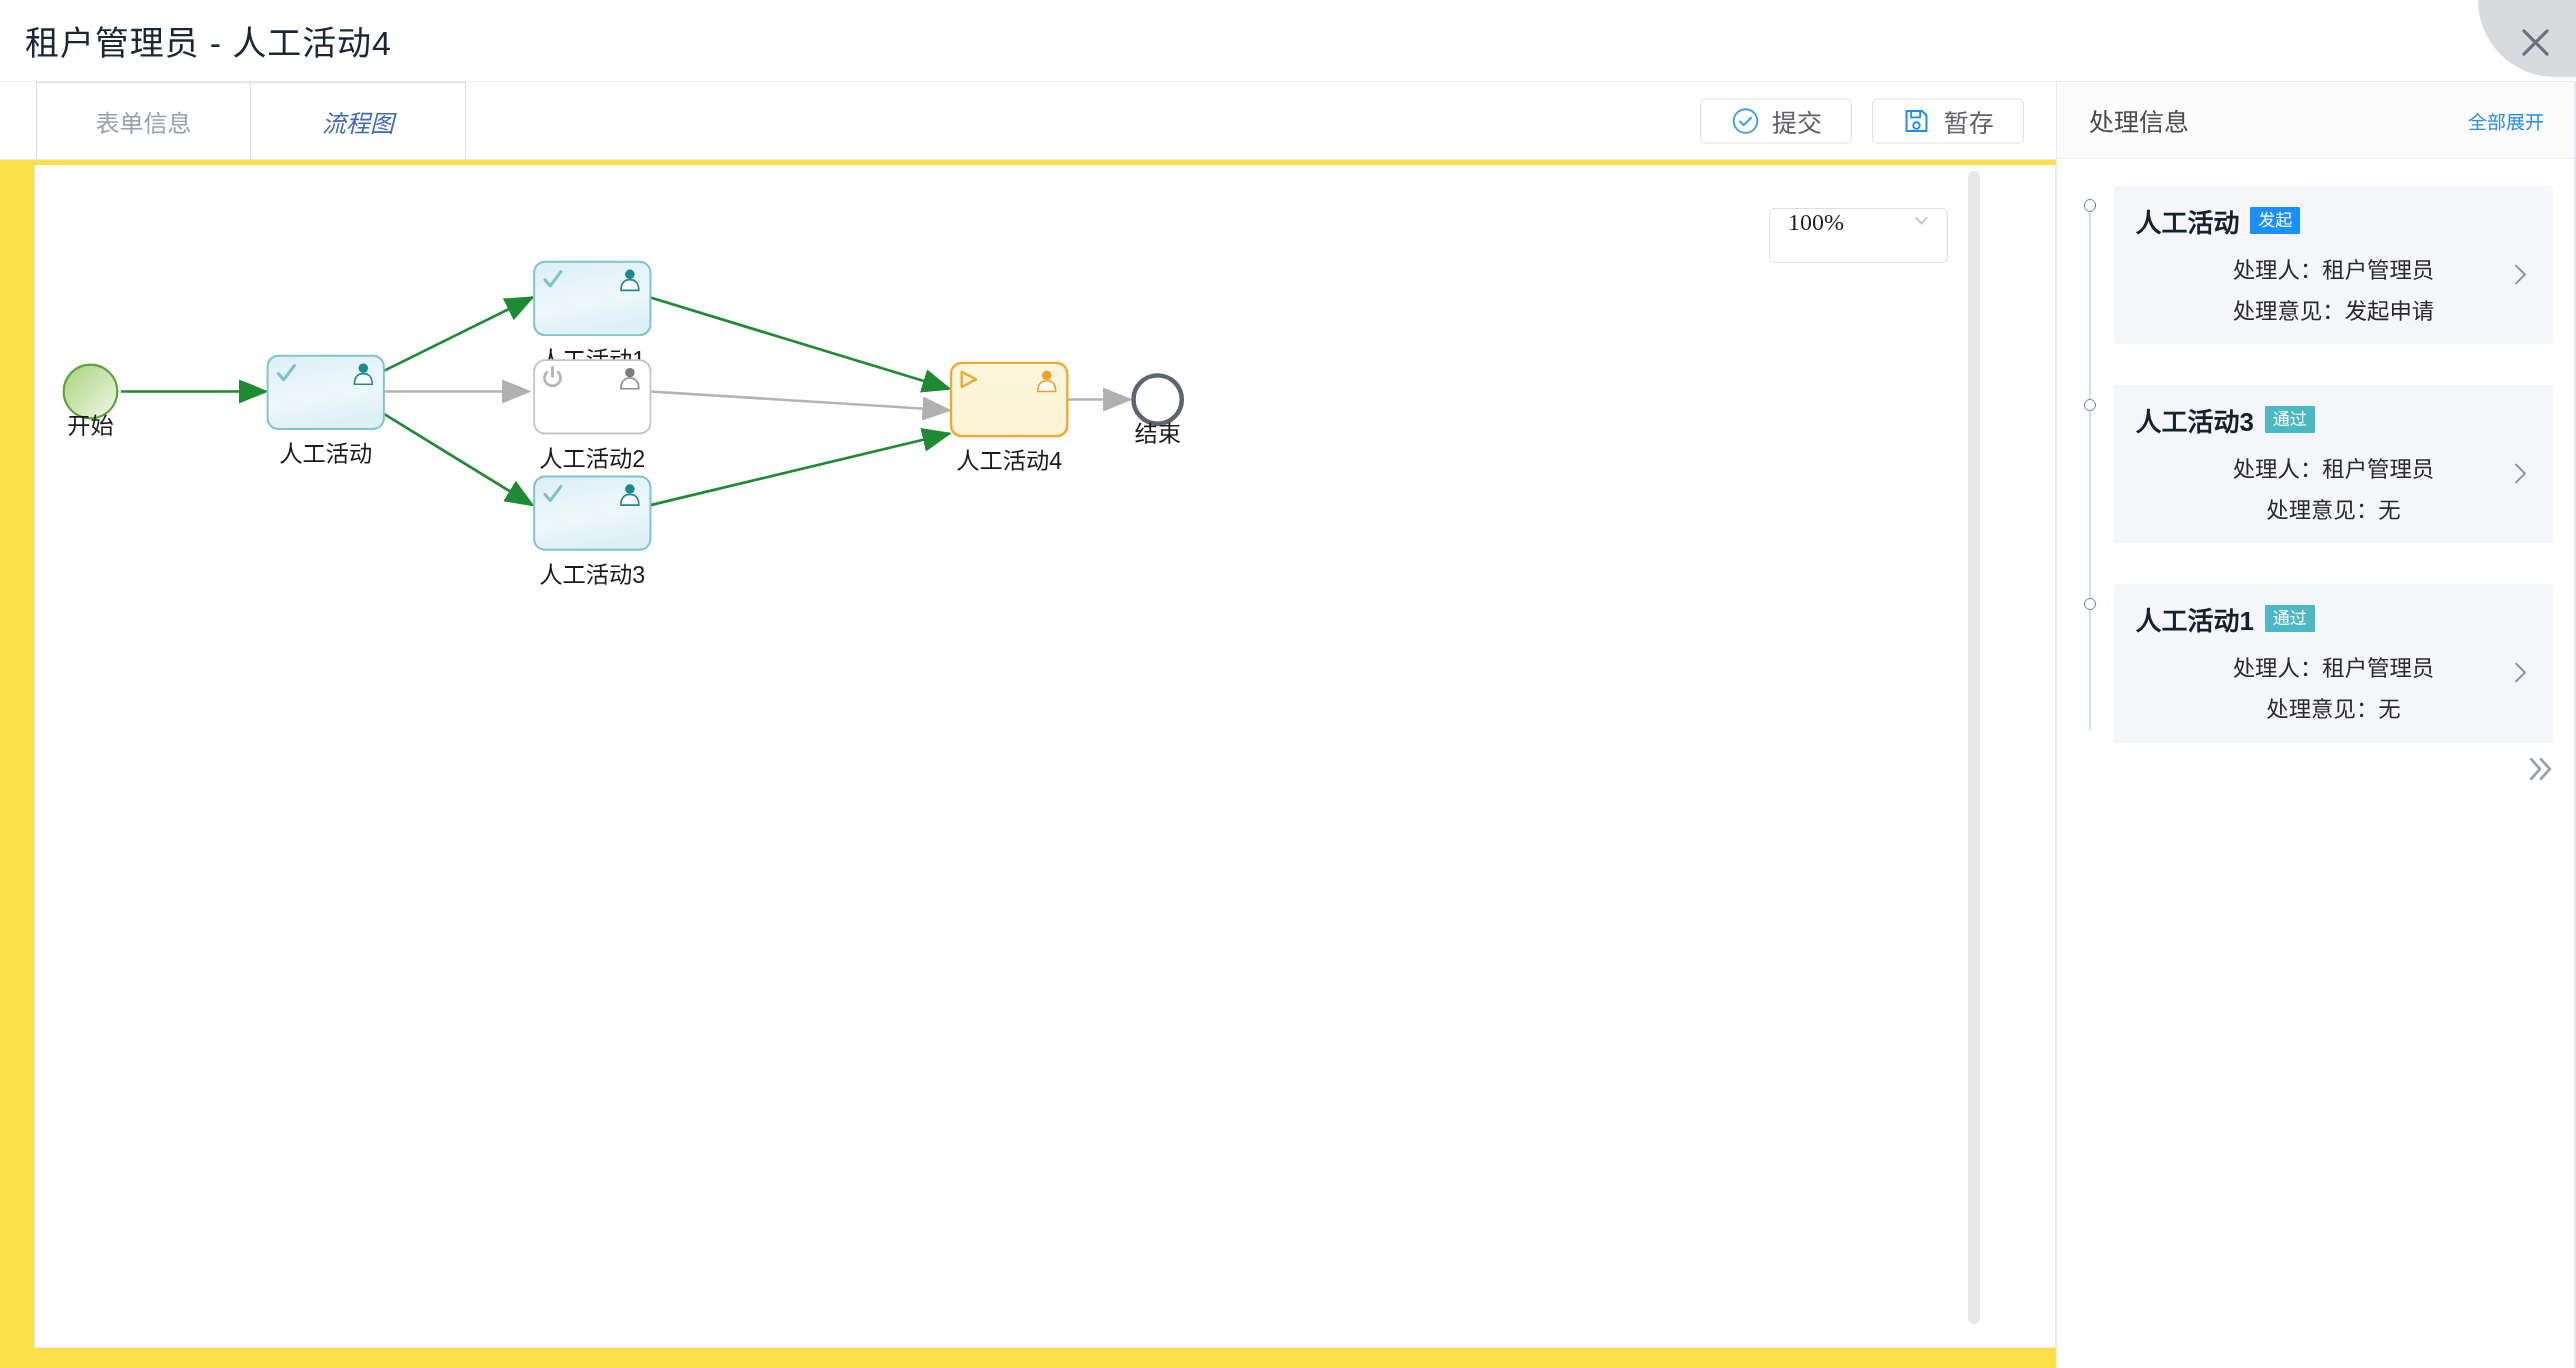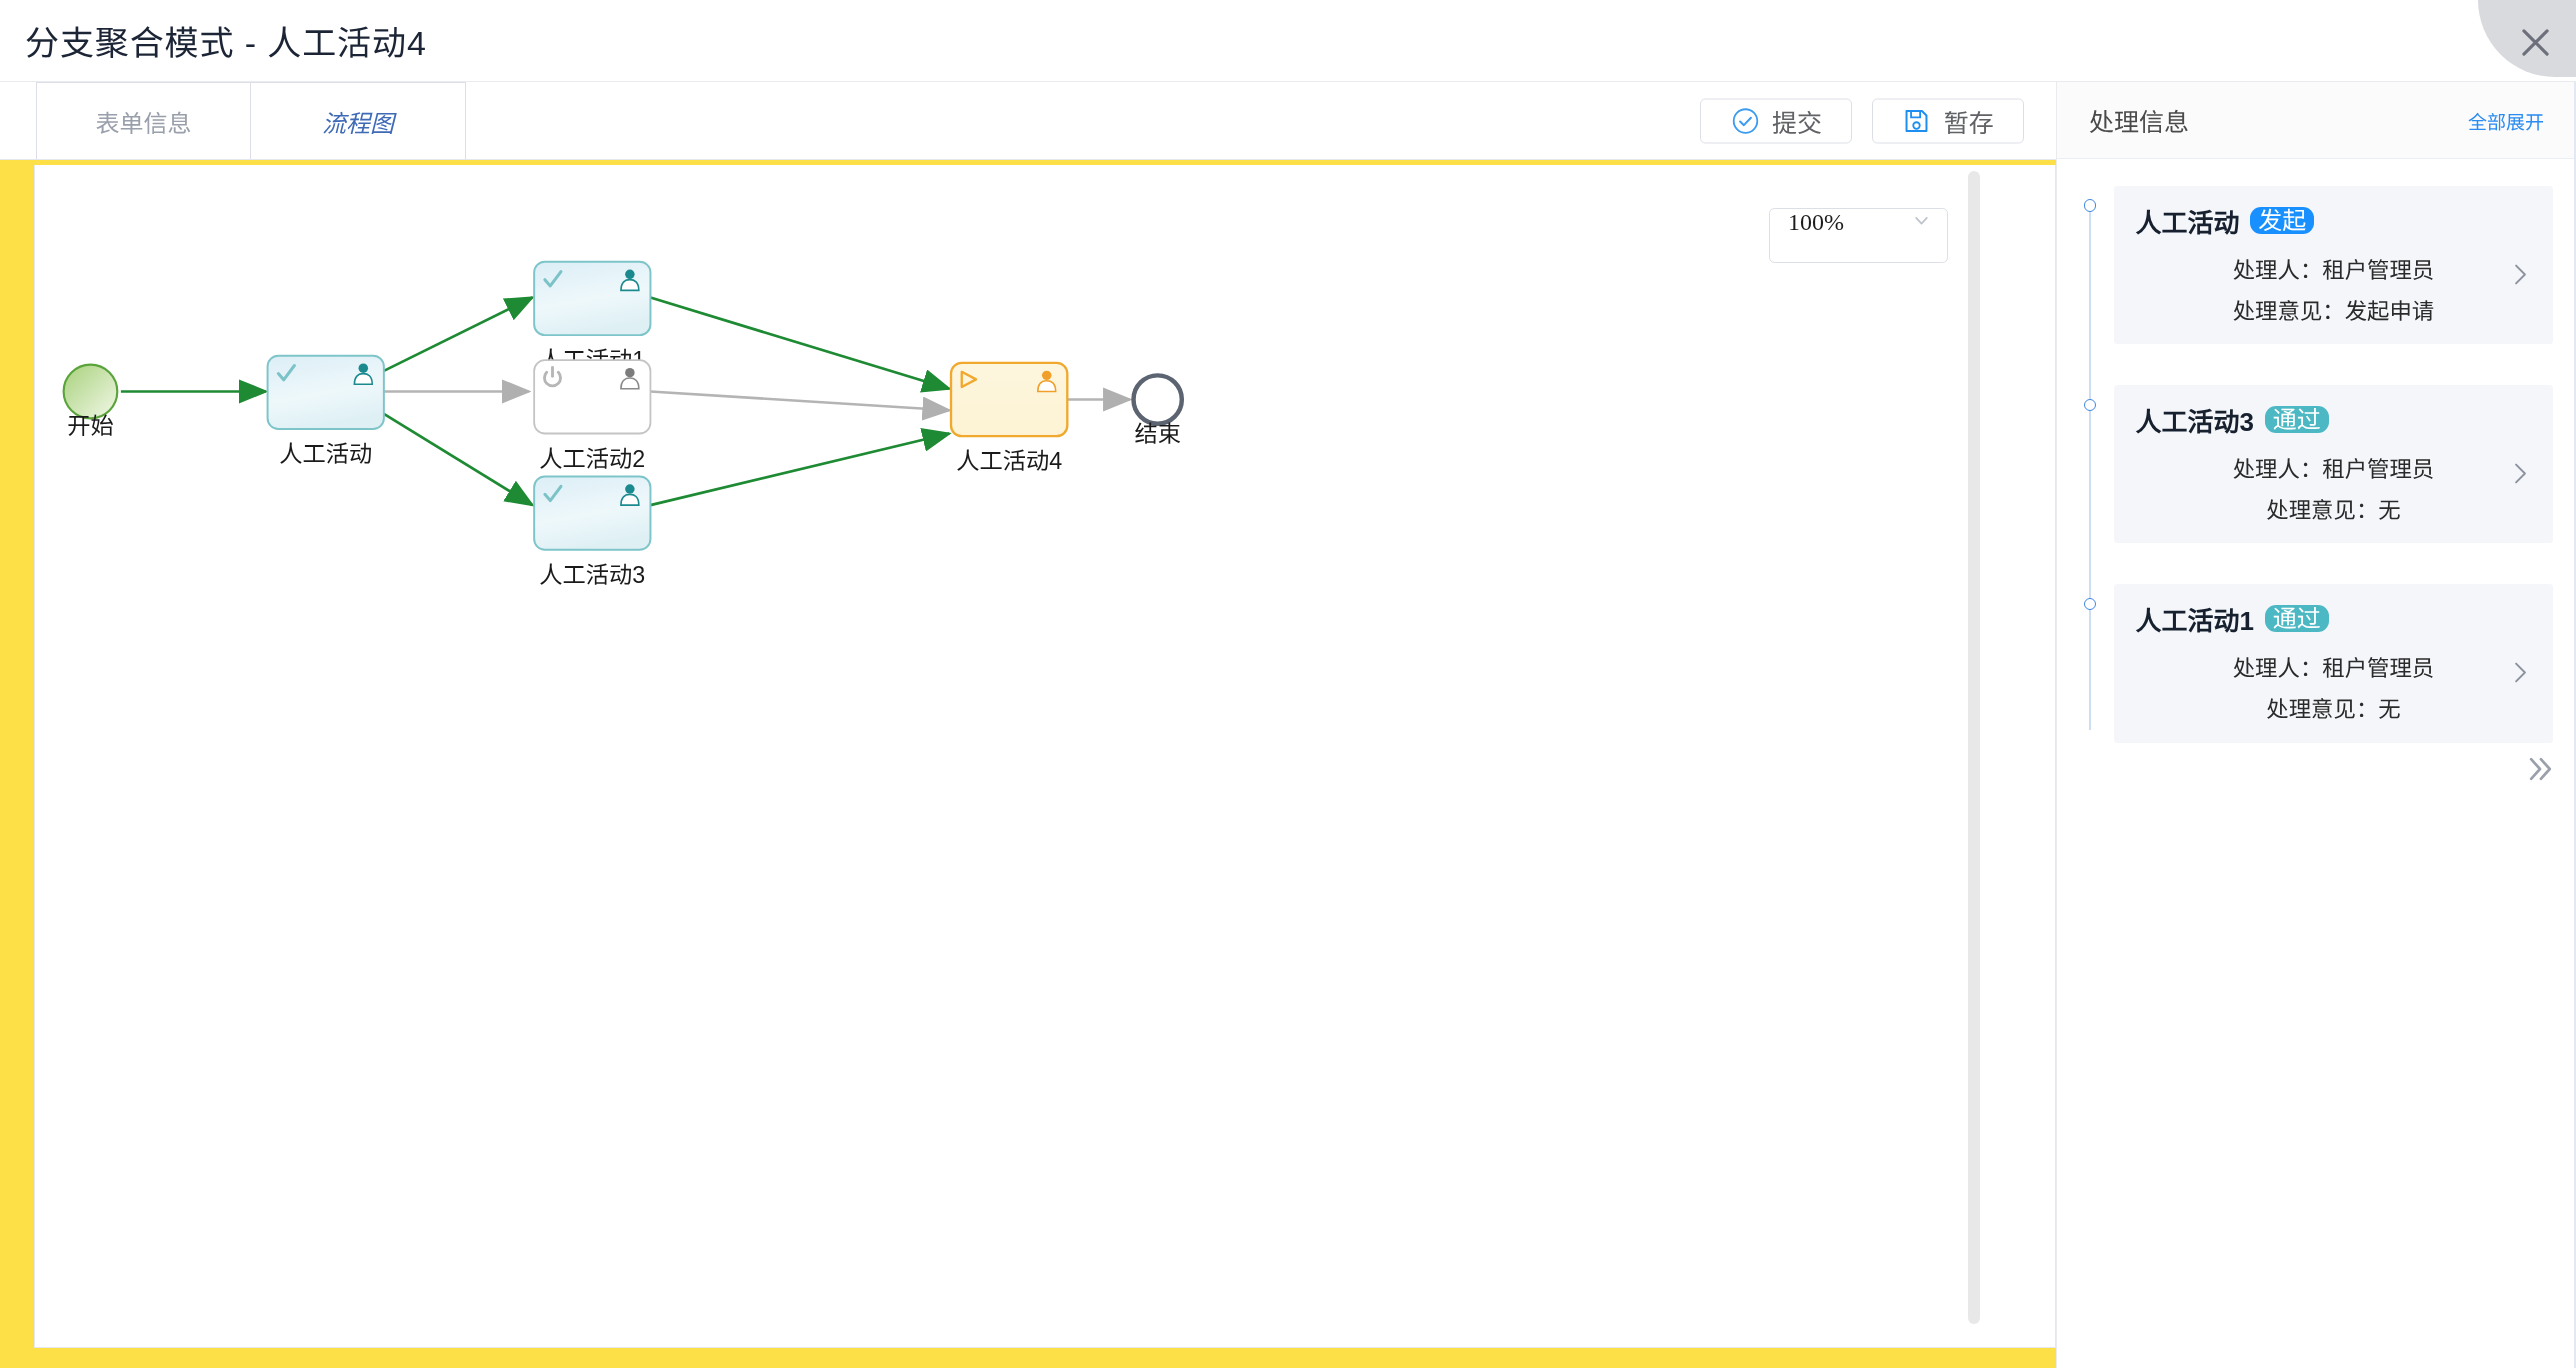"分支聚合模式 - 人工活动4" div.title-text { text: 分支聚合模式 -> 租户管理员 }
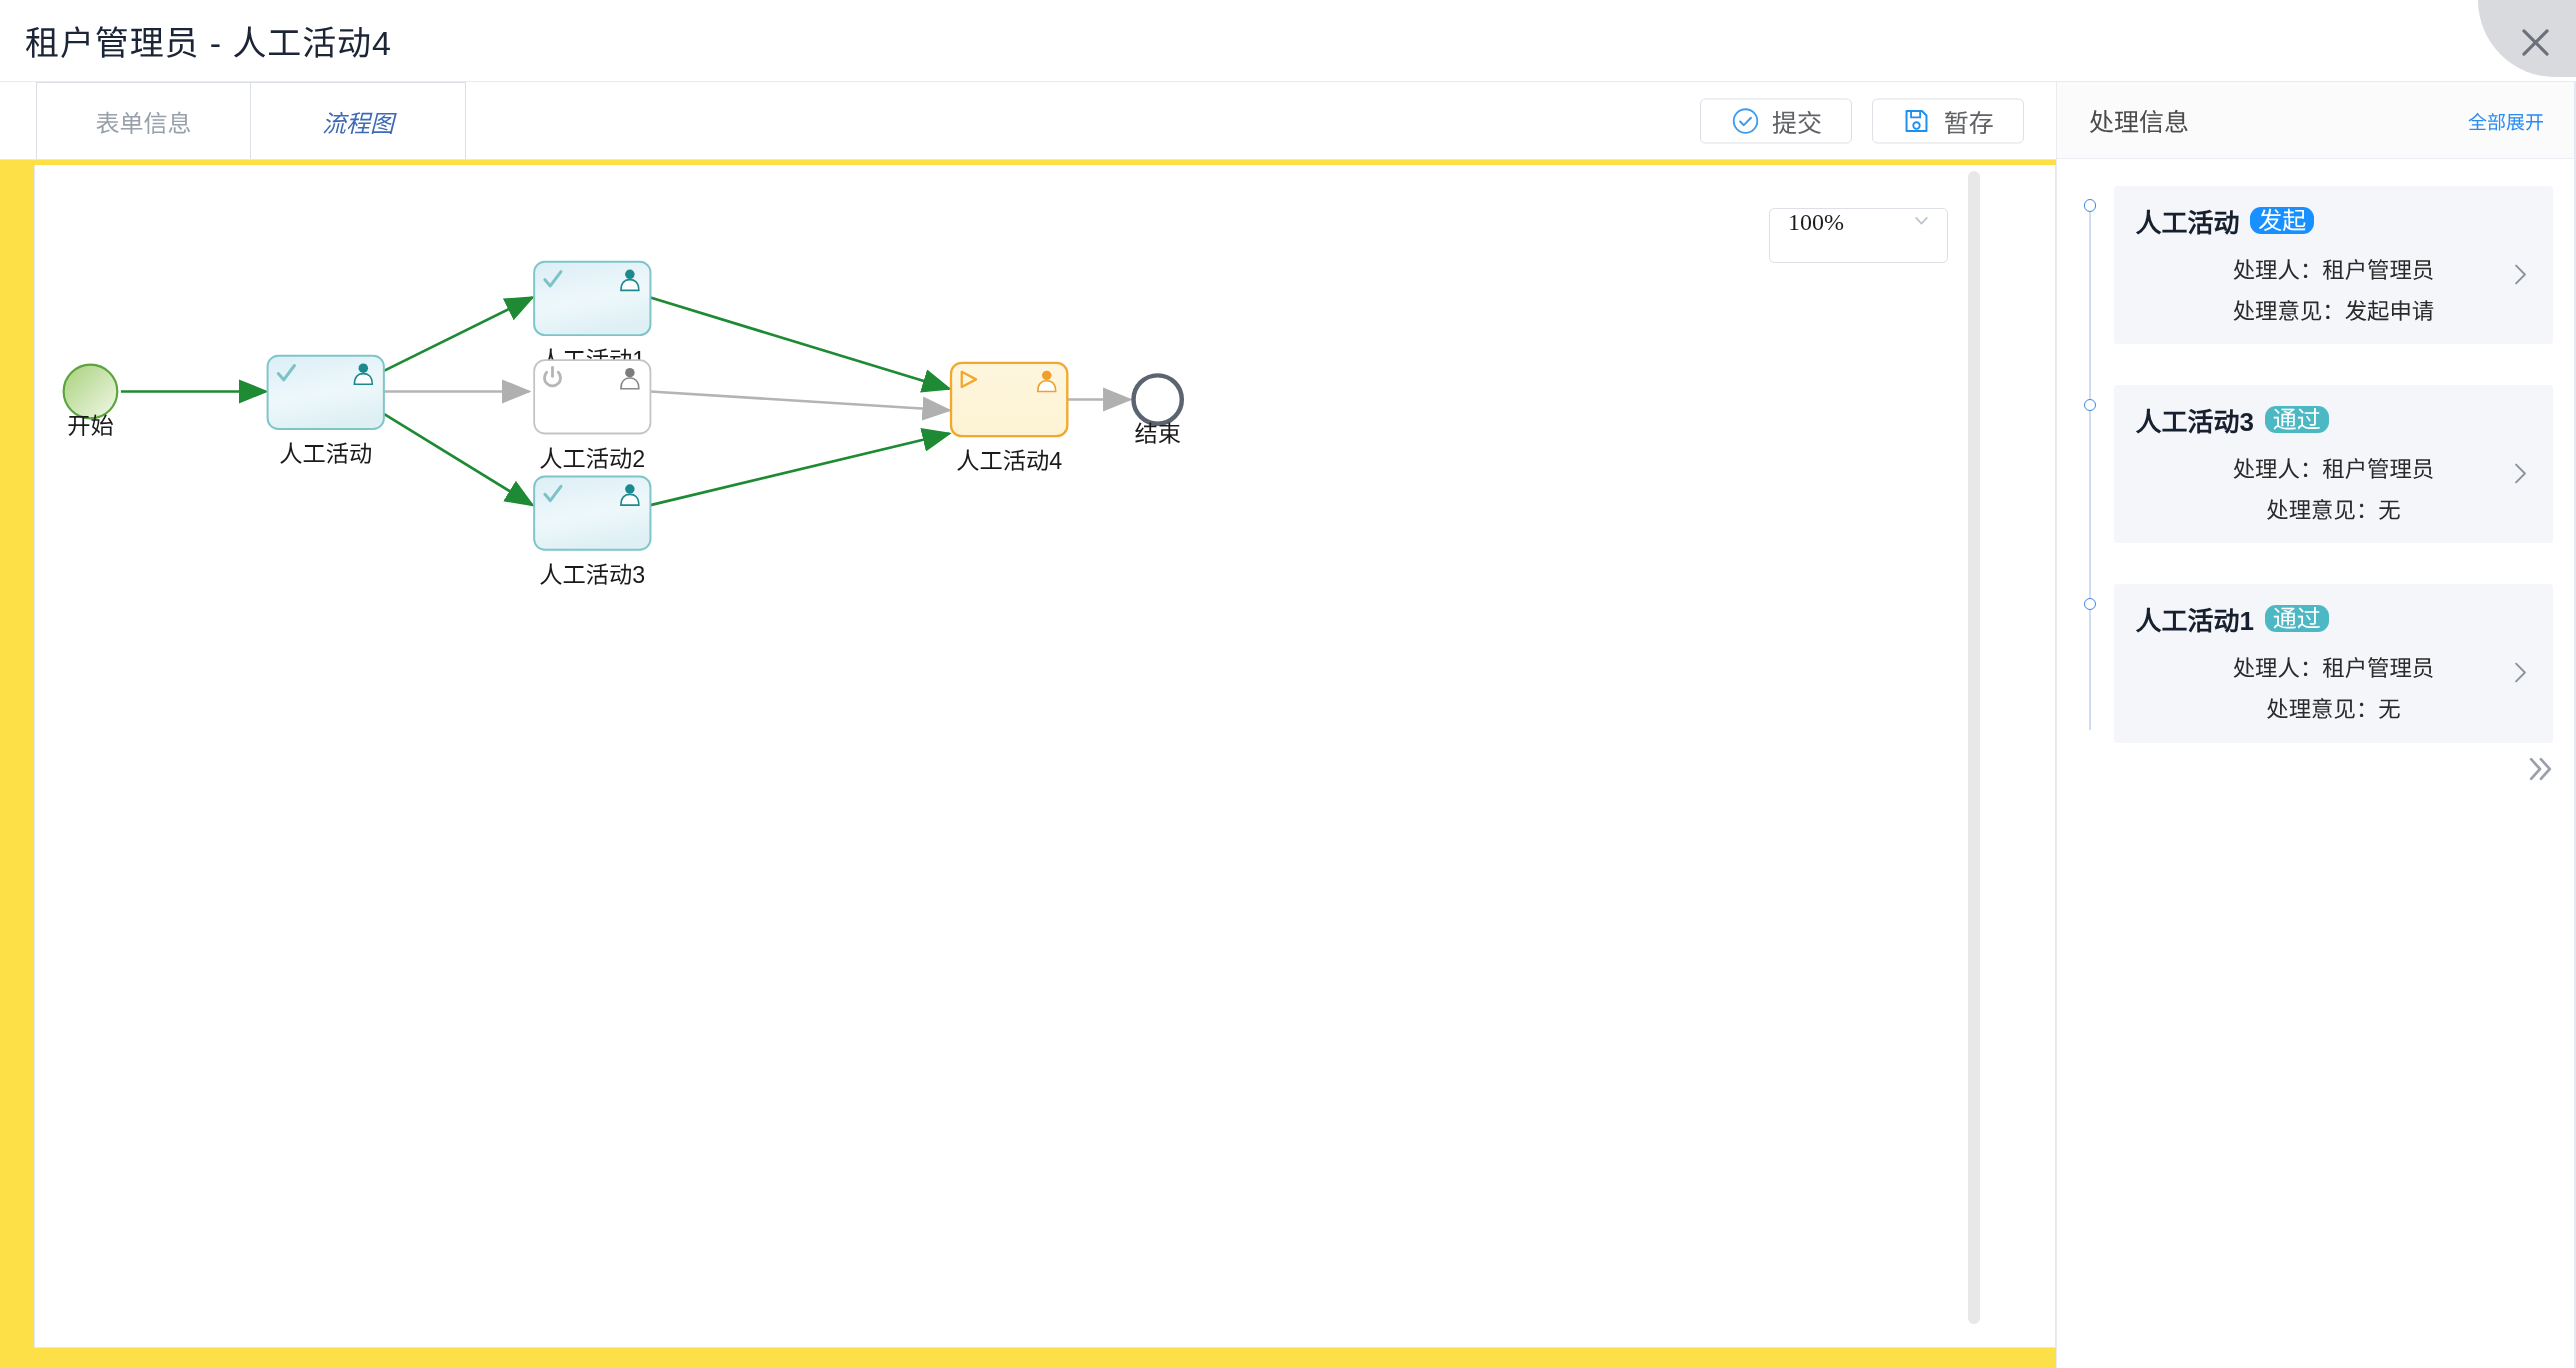"发起" .badge { border-radius: 11px -> 1px; font-size: 24px -> 17px }
